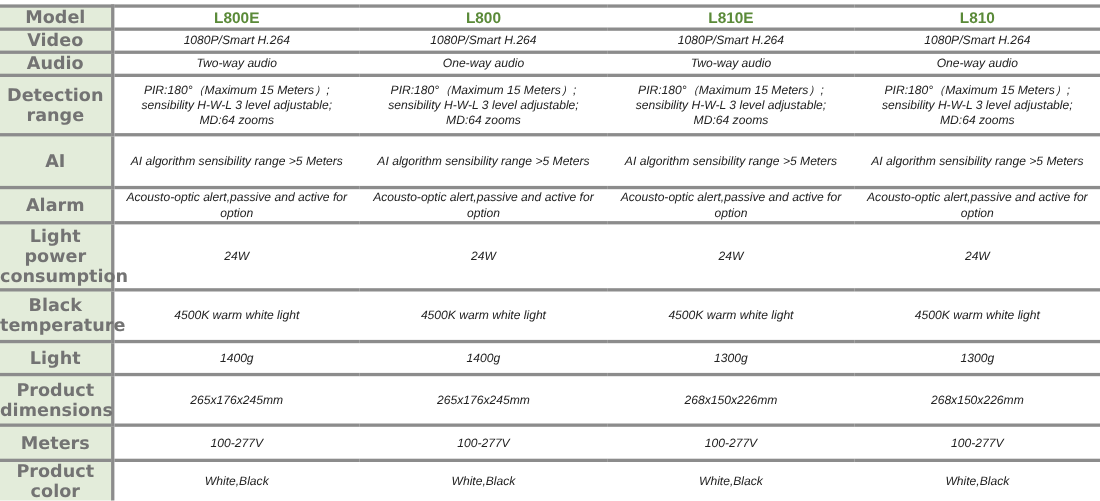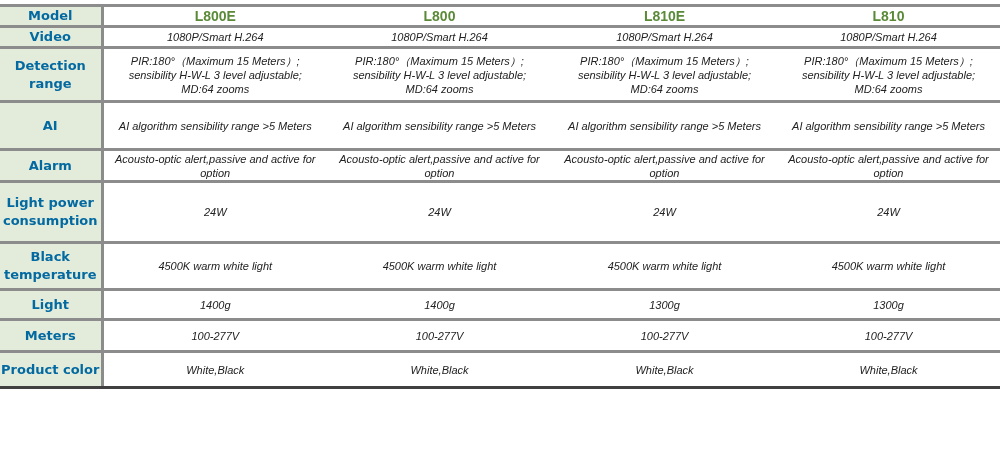"Model" .label-cell { color: #0369a1 -> #737373; font-size: 13px -> 16px }
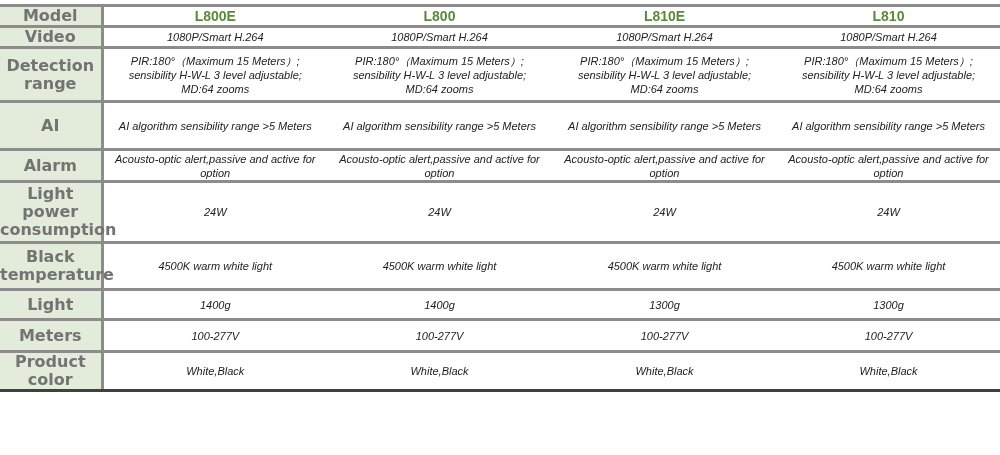"Audio" tr { html: none -> <tr> <th>Audio</th> <td>Two-way audio</td> <td>One-way audio</td> <td>Two-way audio</td> <td>One-way audio</td> </tr> }
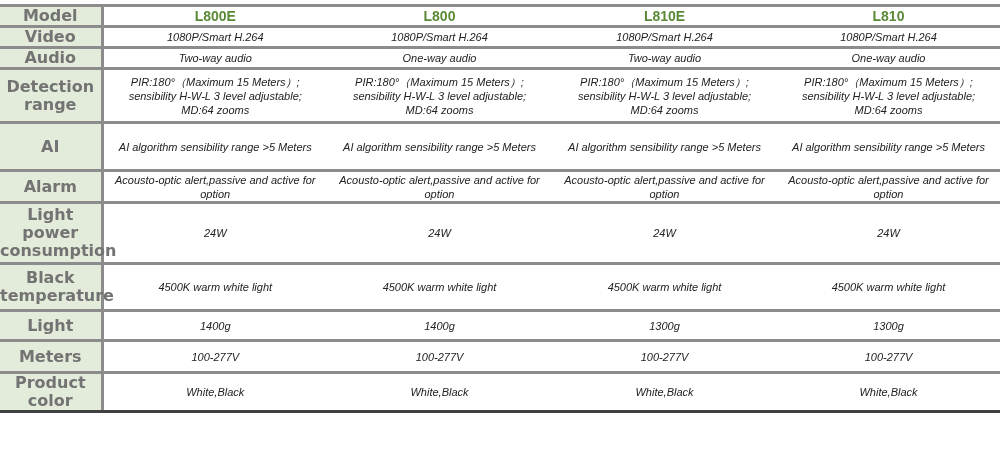"Product" tr { html: none -> <tr> <th> <span>Product</span> <span>dimensions</span> </th> <td>265x176x245mm</td> <td>265x176x245mm</td> <td>268x150x226mm</td> <td>268x150x226mm</td> </tr> }
